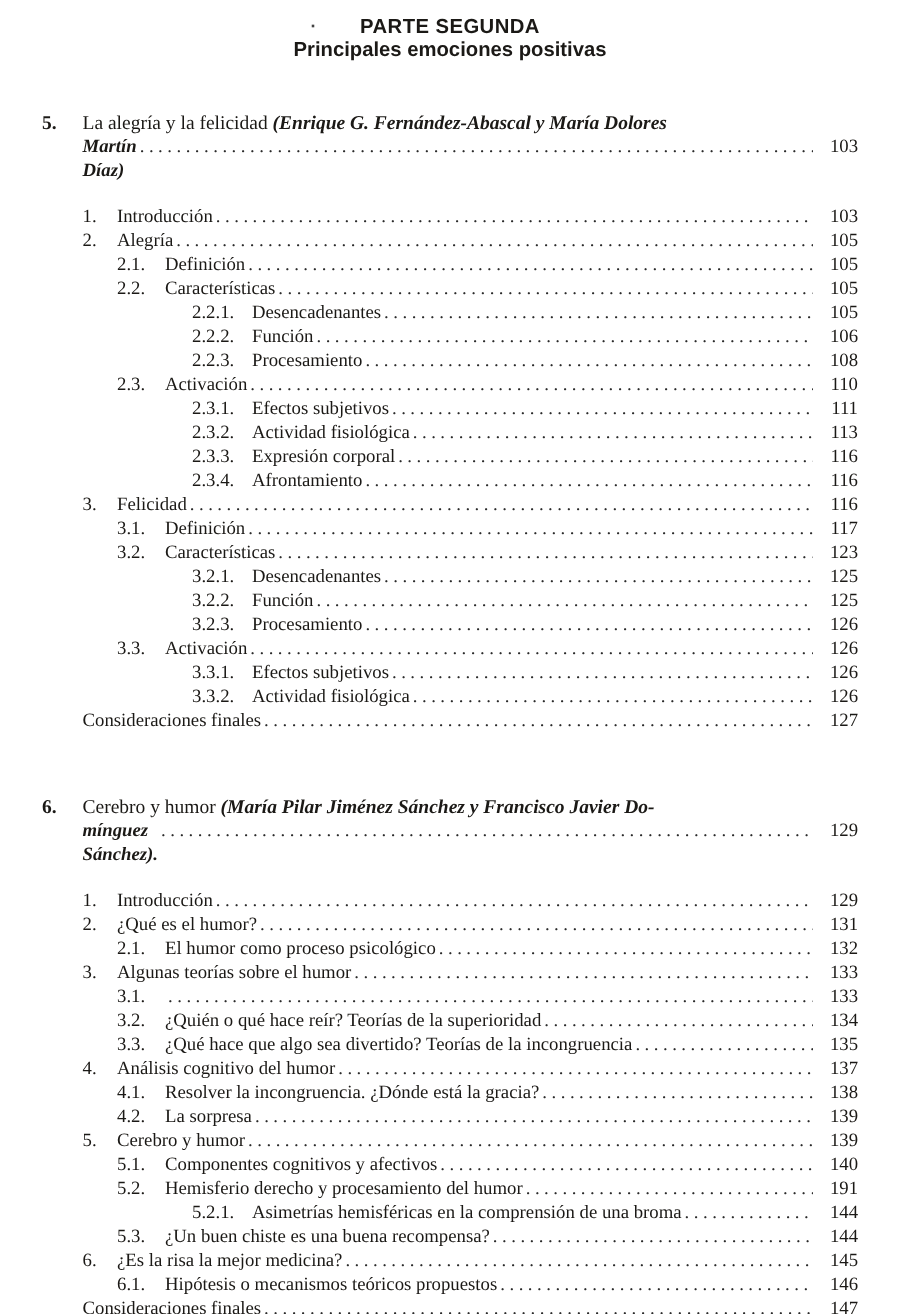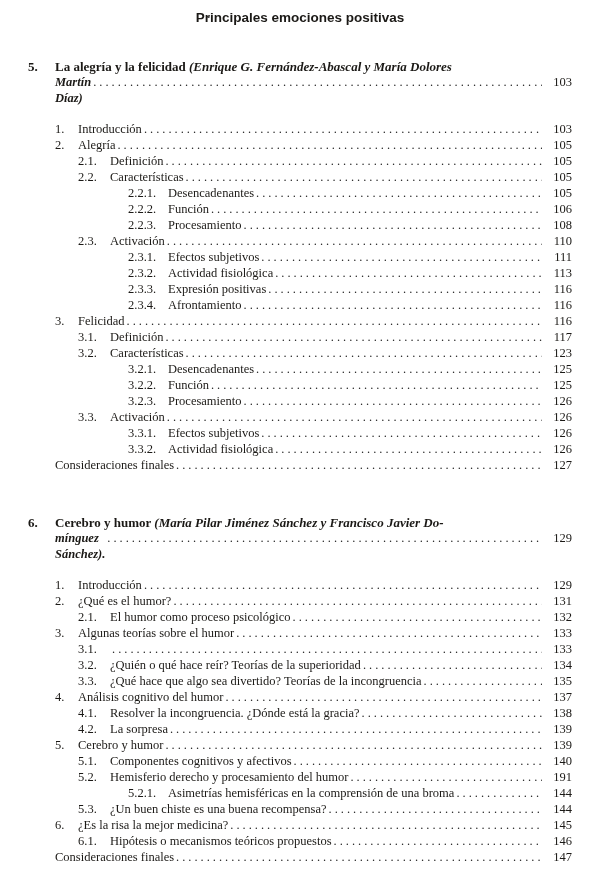"PARTE SEGUNDA" div.part-title { html: none -> <div>PARTE SEGUNDA</div> }
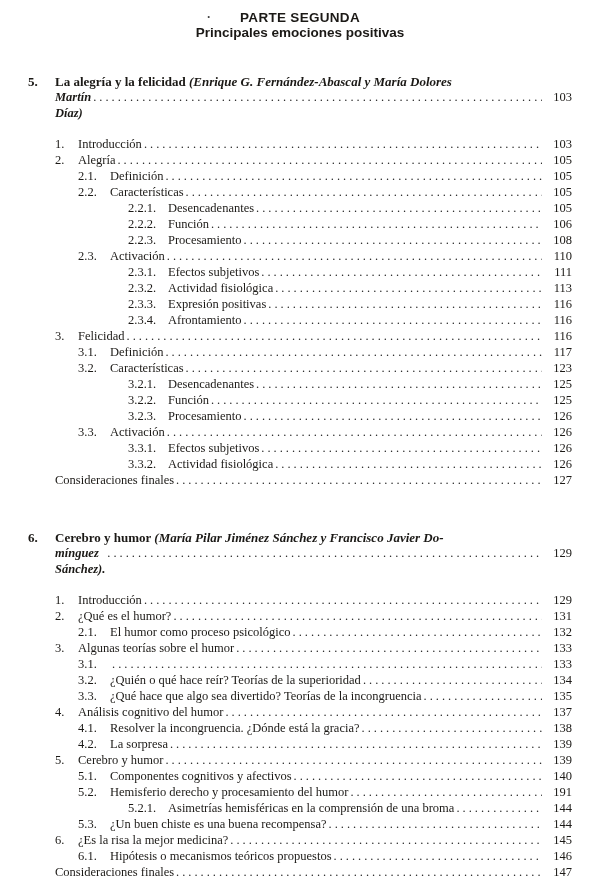"La alegría y la felicidad" .ch-title { font-weight: bold -> normal }
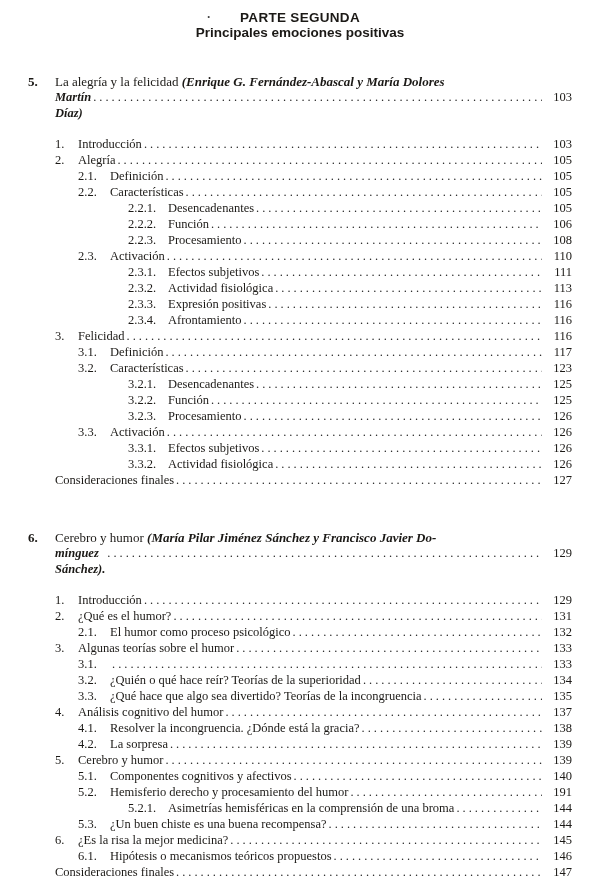"Expresión positivas" span.text { text: positivas -> corporal }
